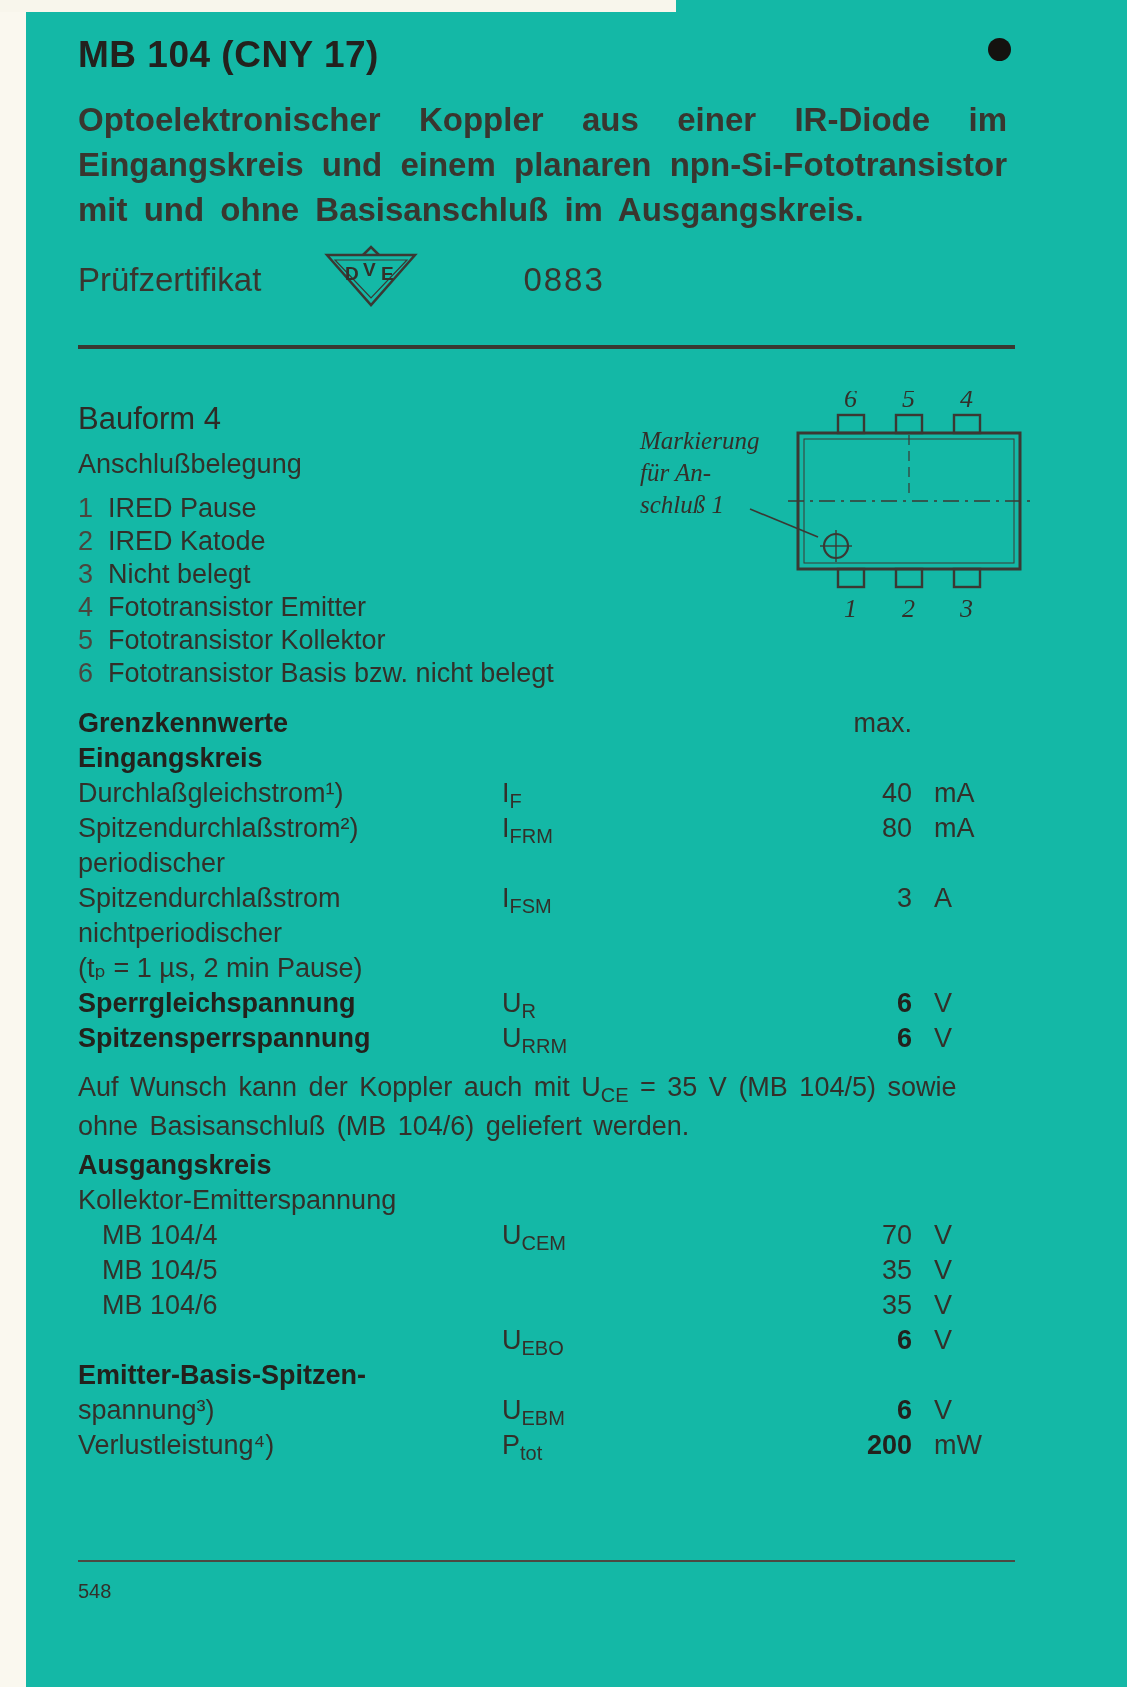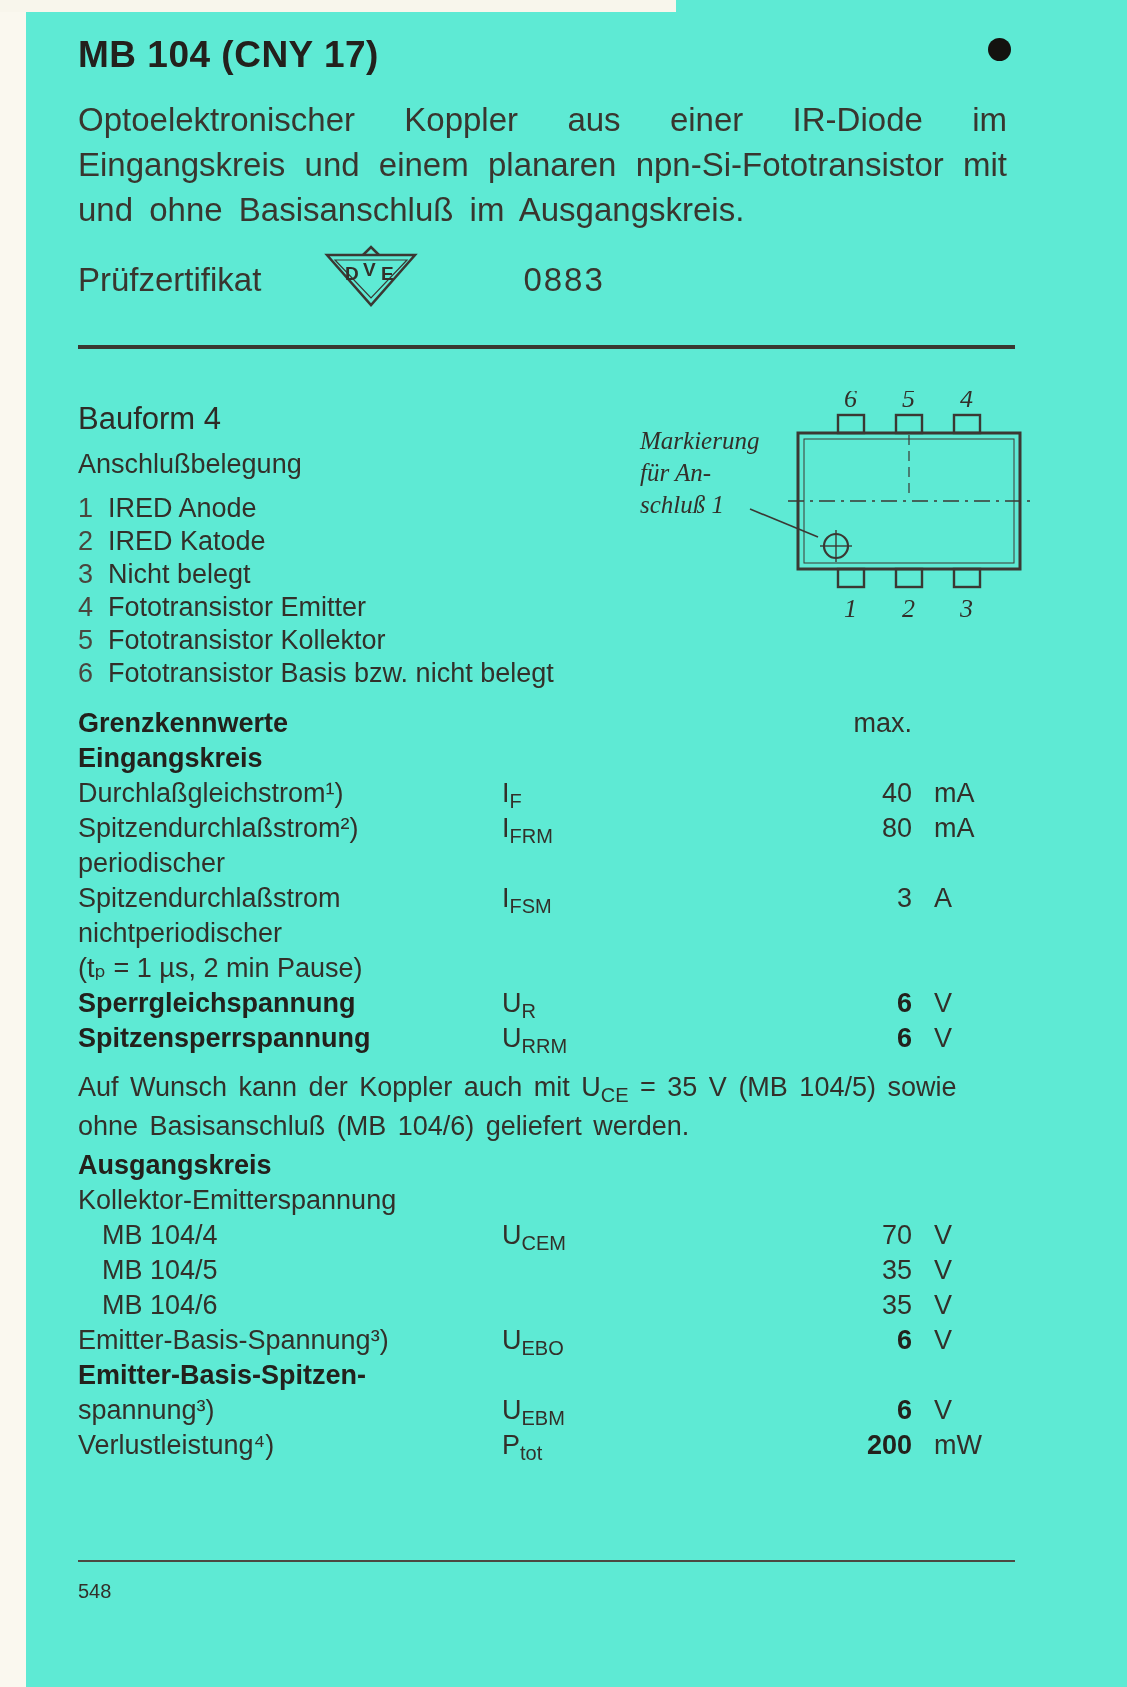"MB 104 (CNY 17)" .page { background: #5eead4 -> #14b8a6 }
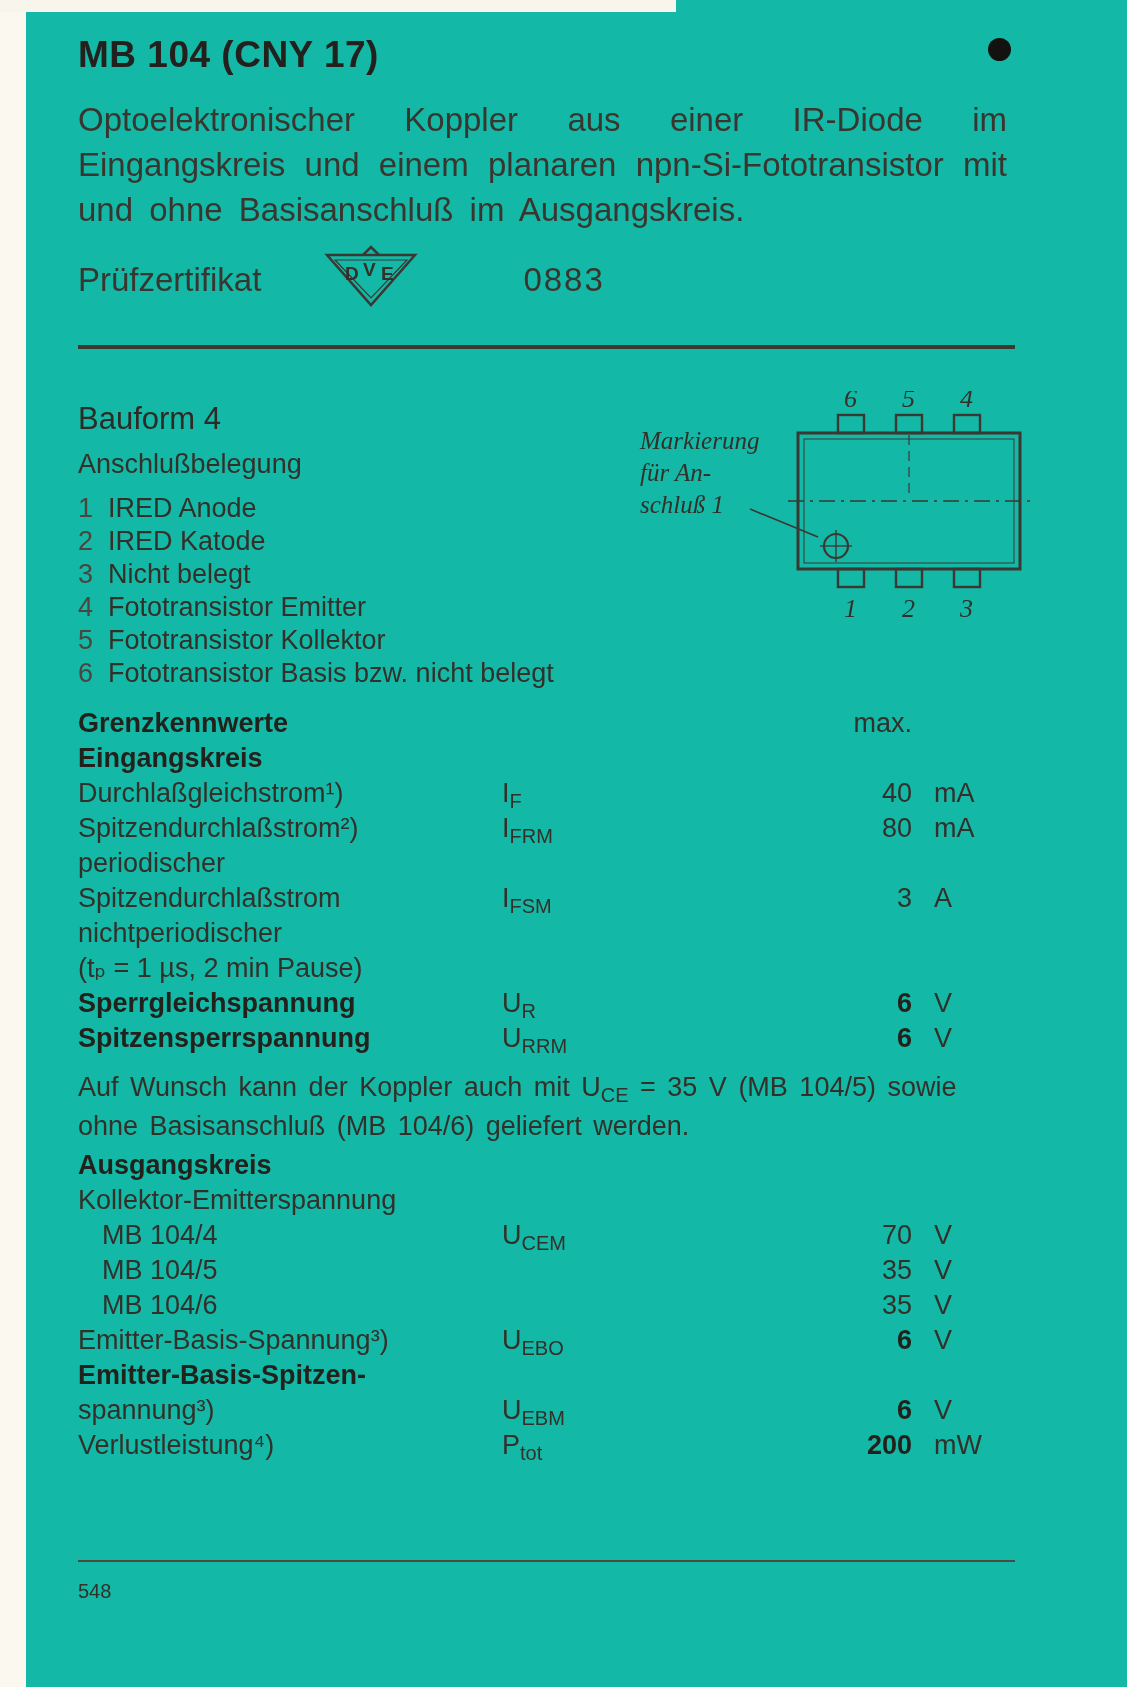"Optoelektronischer Koppler aus einer" .intro { font-weight: none -> bold }
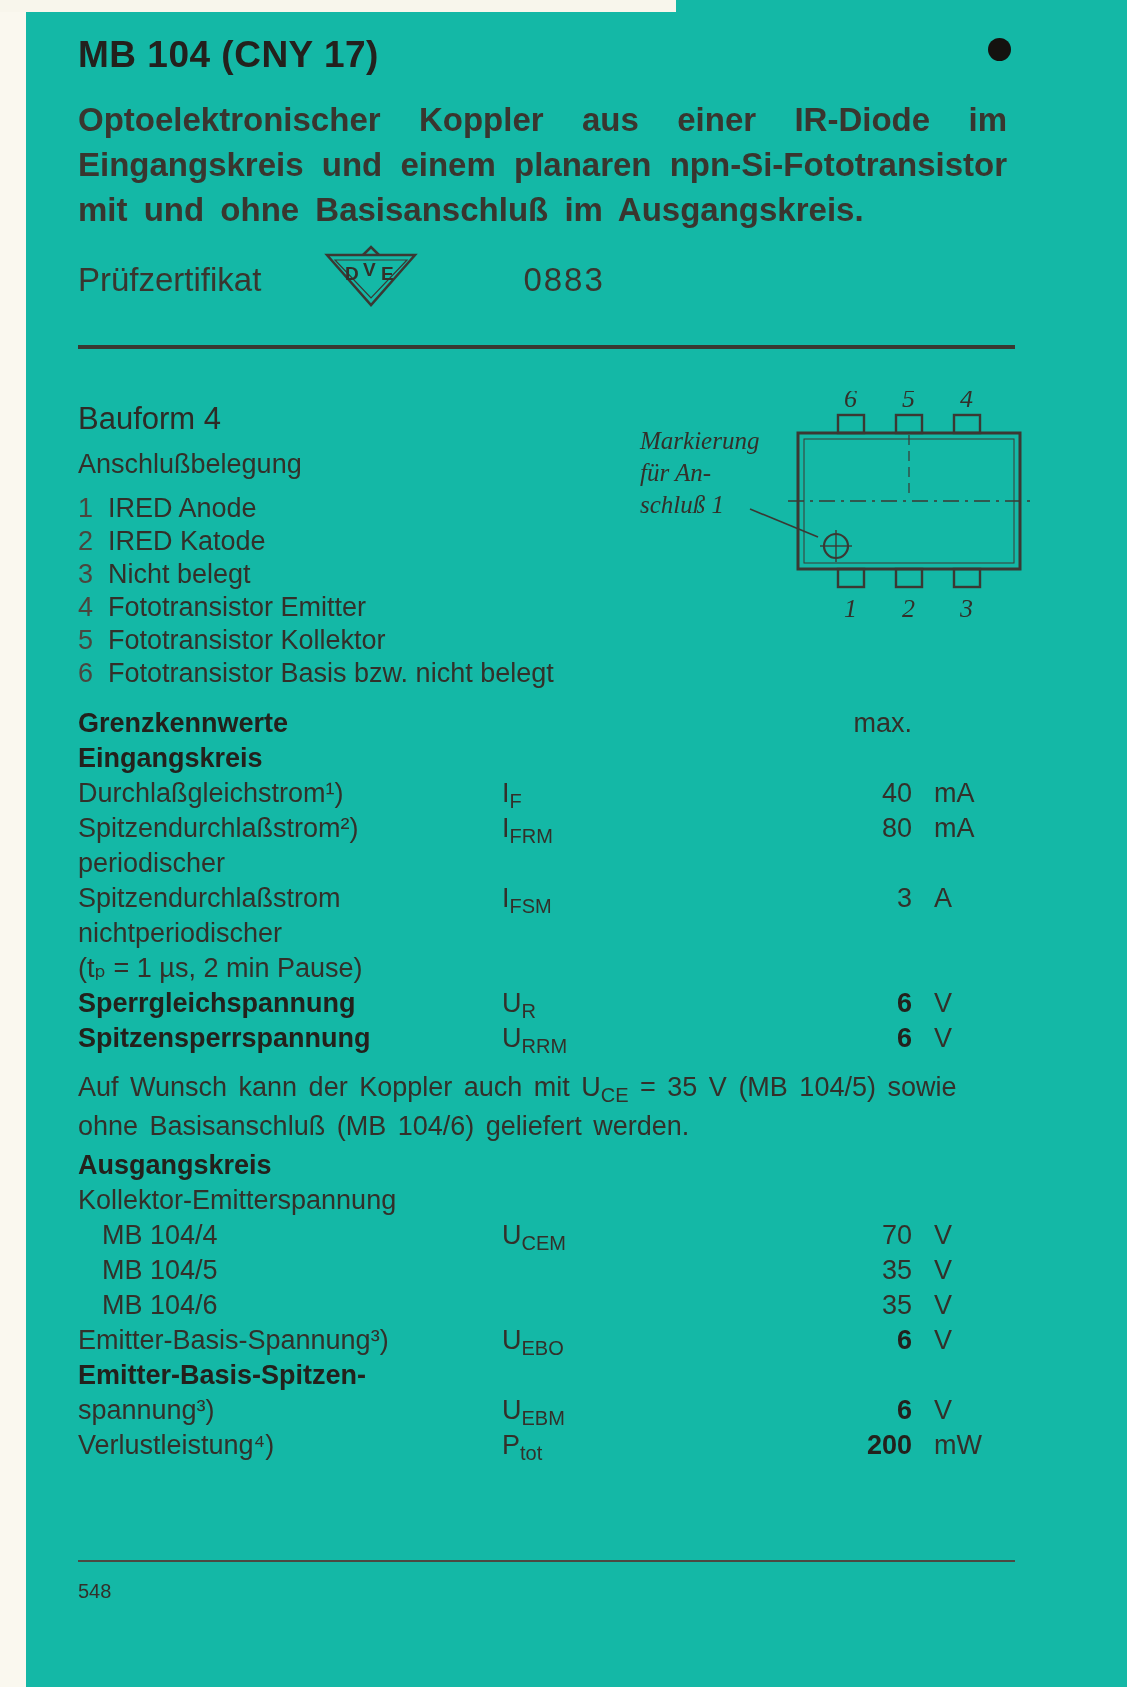"IRED Anode" span.pin-label { text: Anode -> Pause }
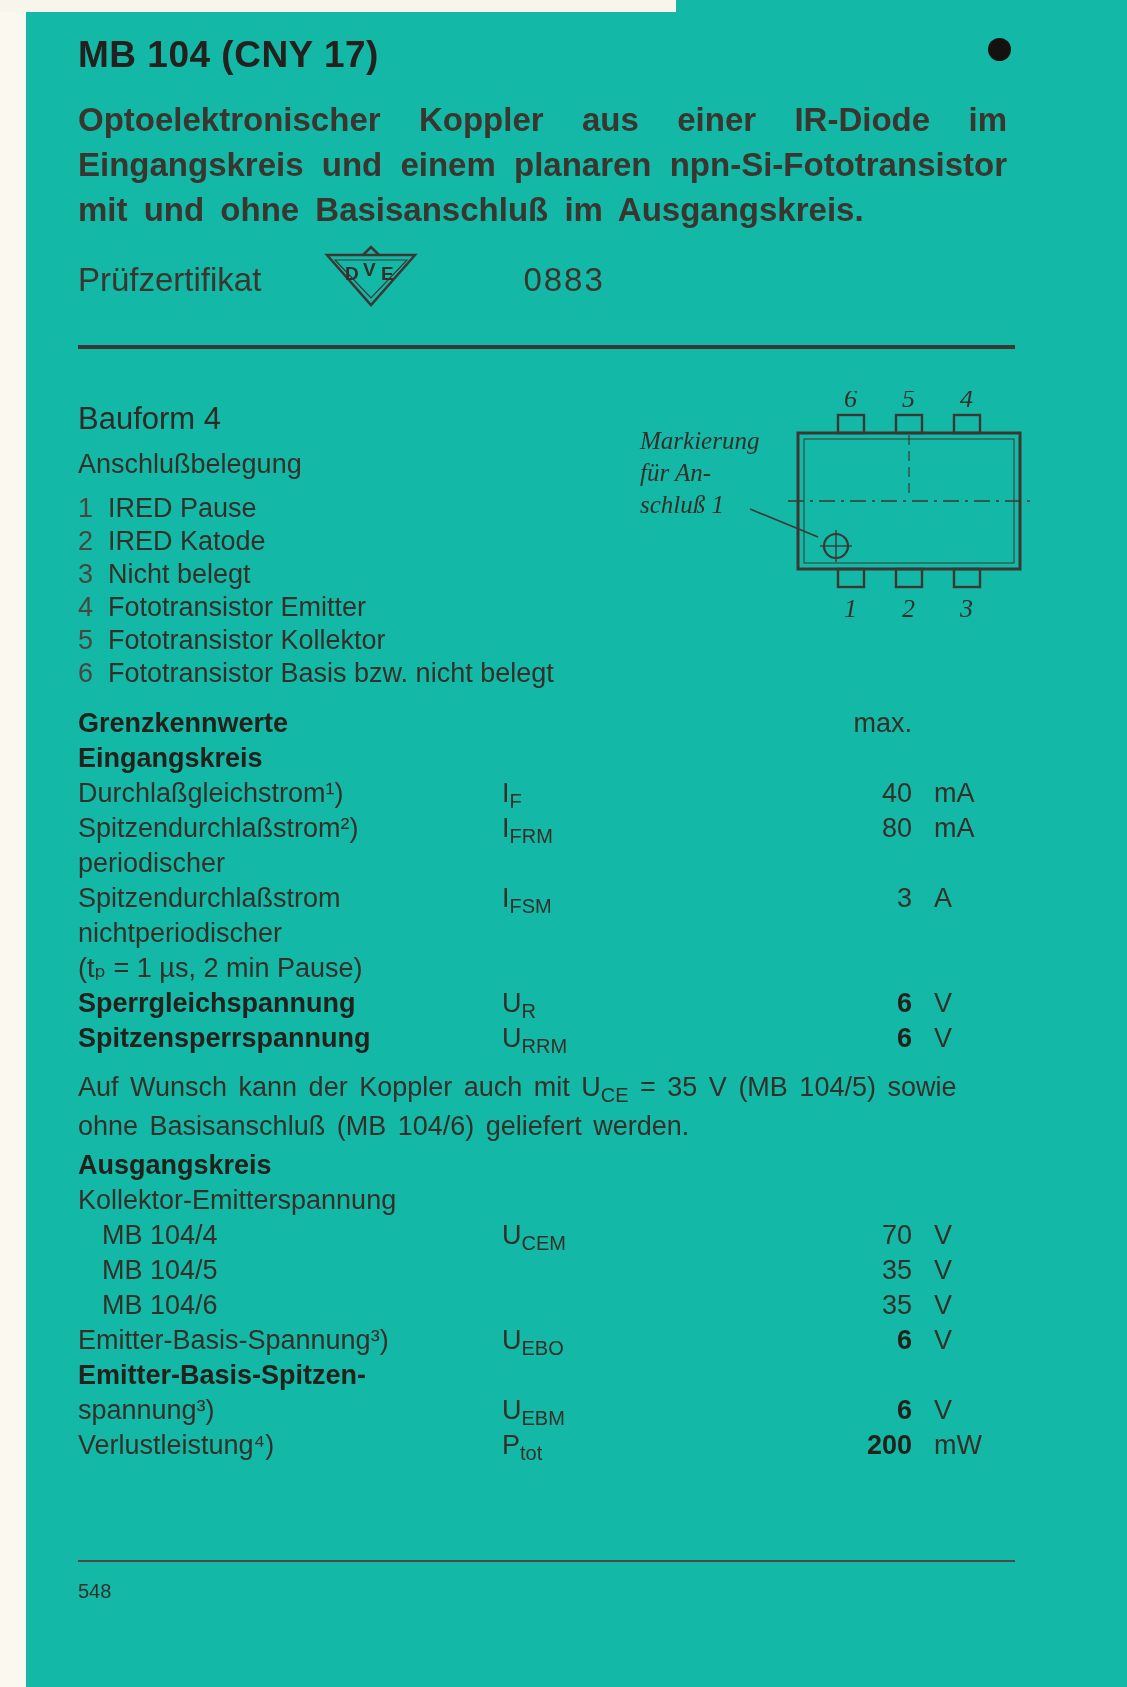"Emitter-Basis-Spannung³)" span.label { html: <span>Emitter-Basis-Spannung³)</span> -> none }
